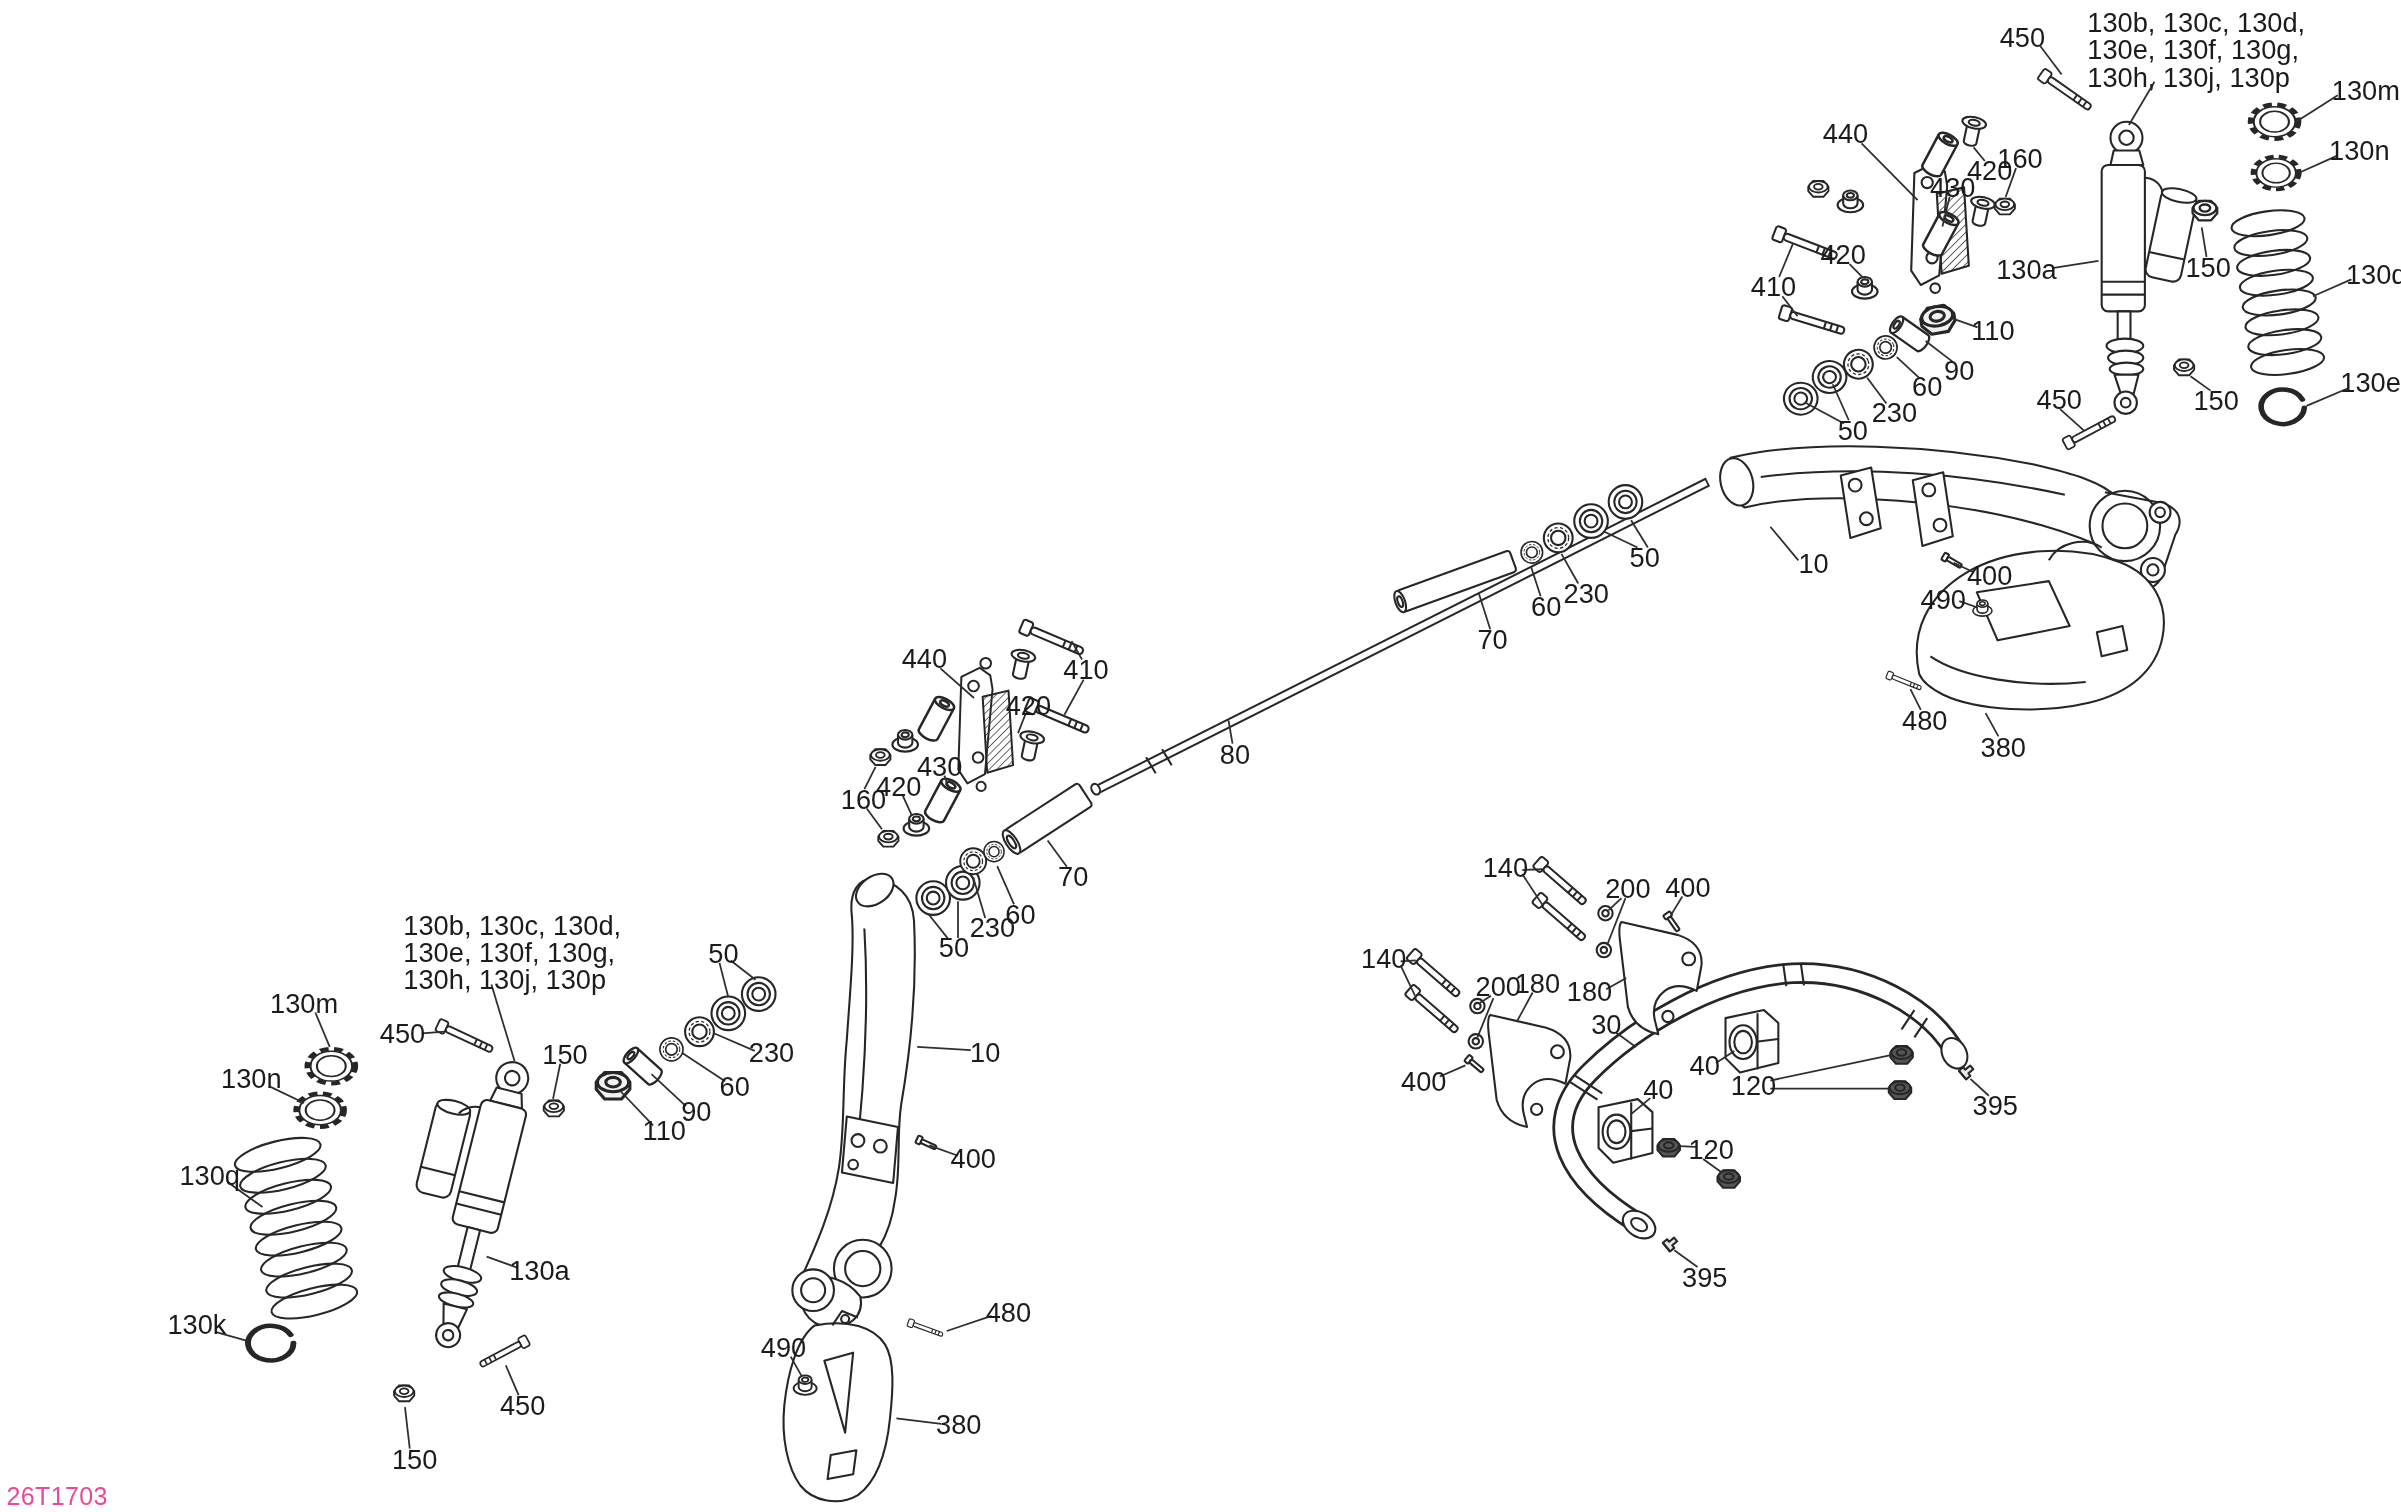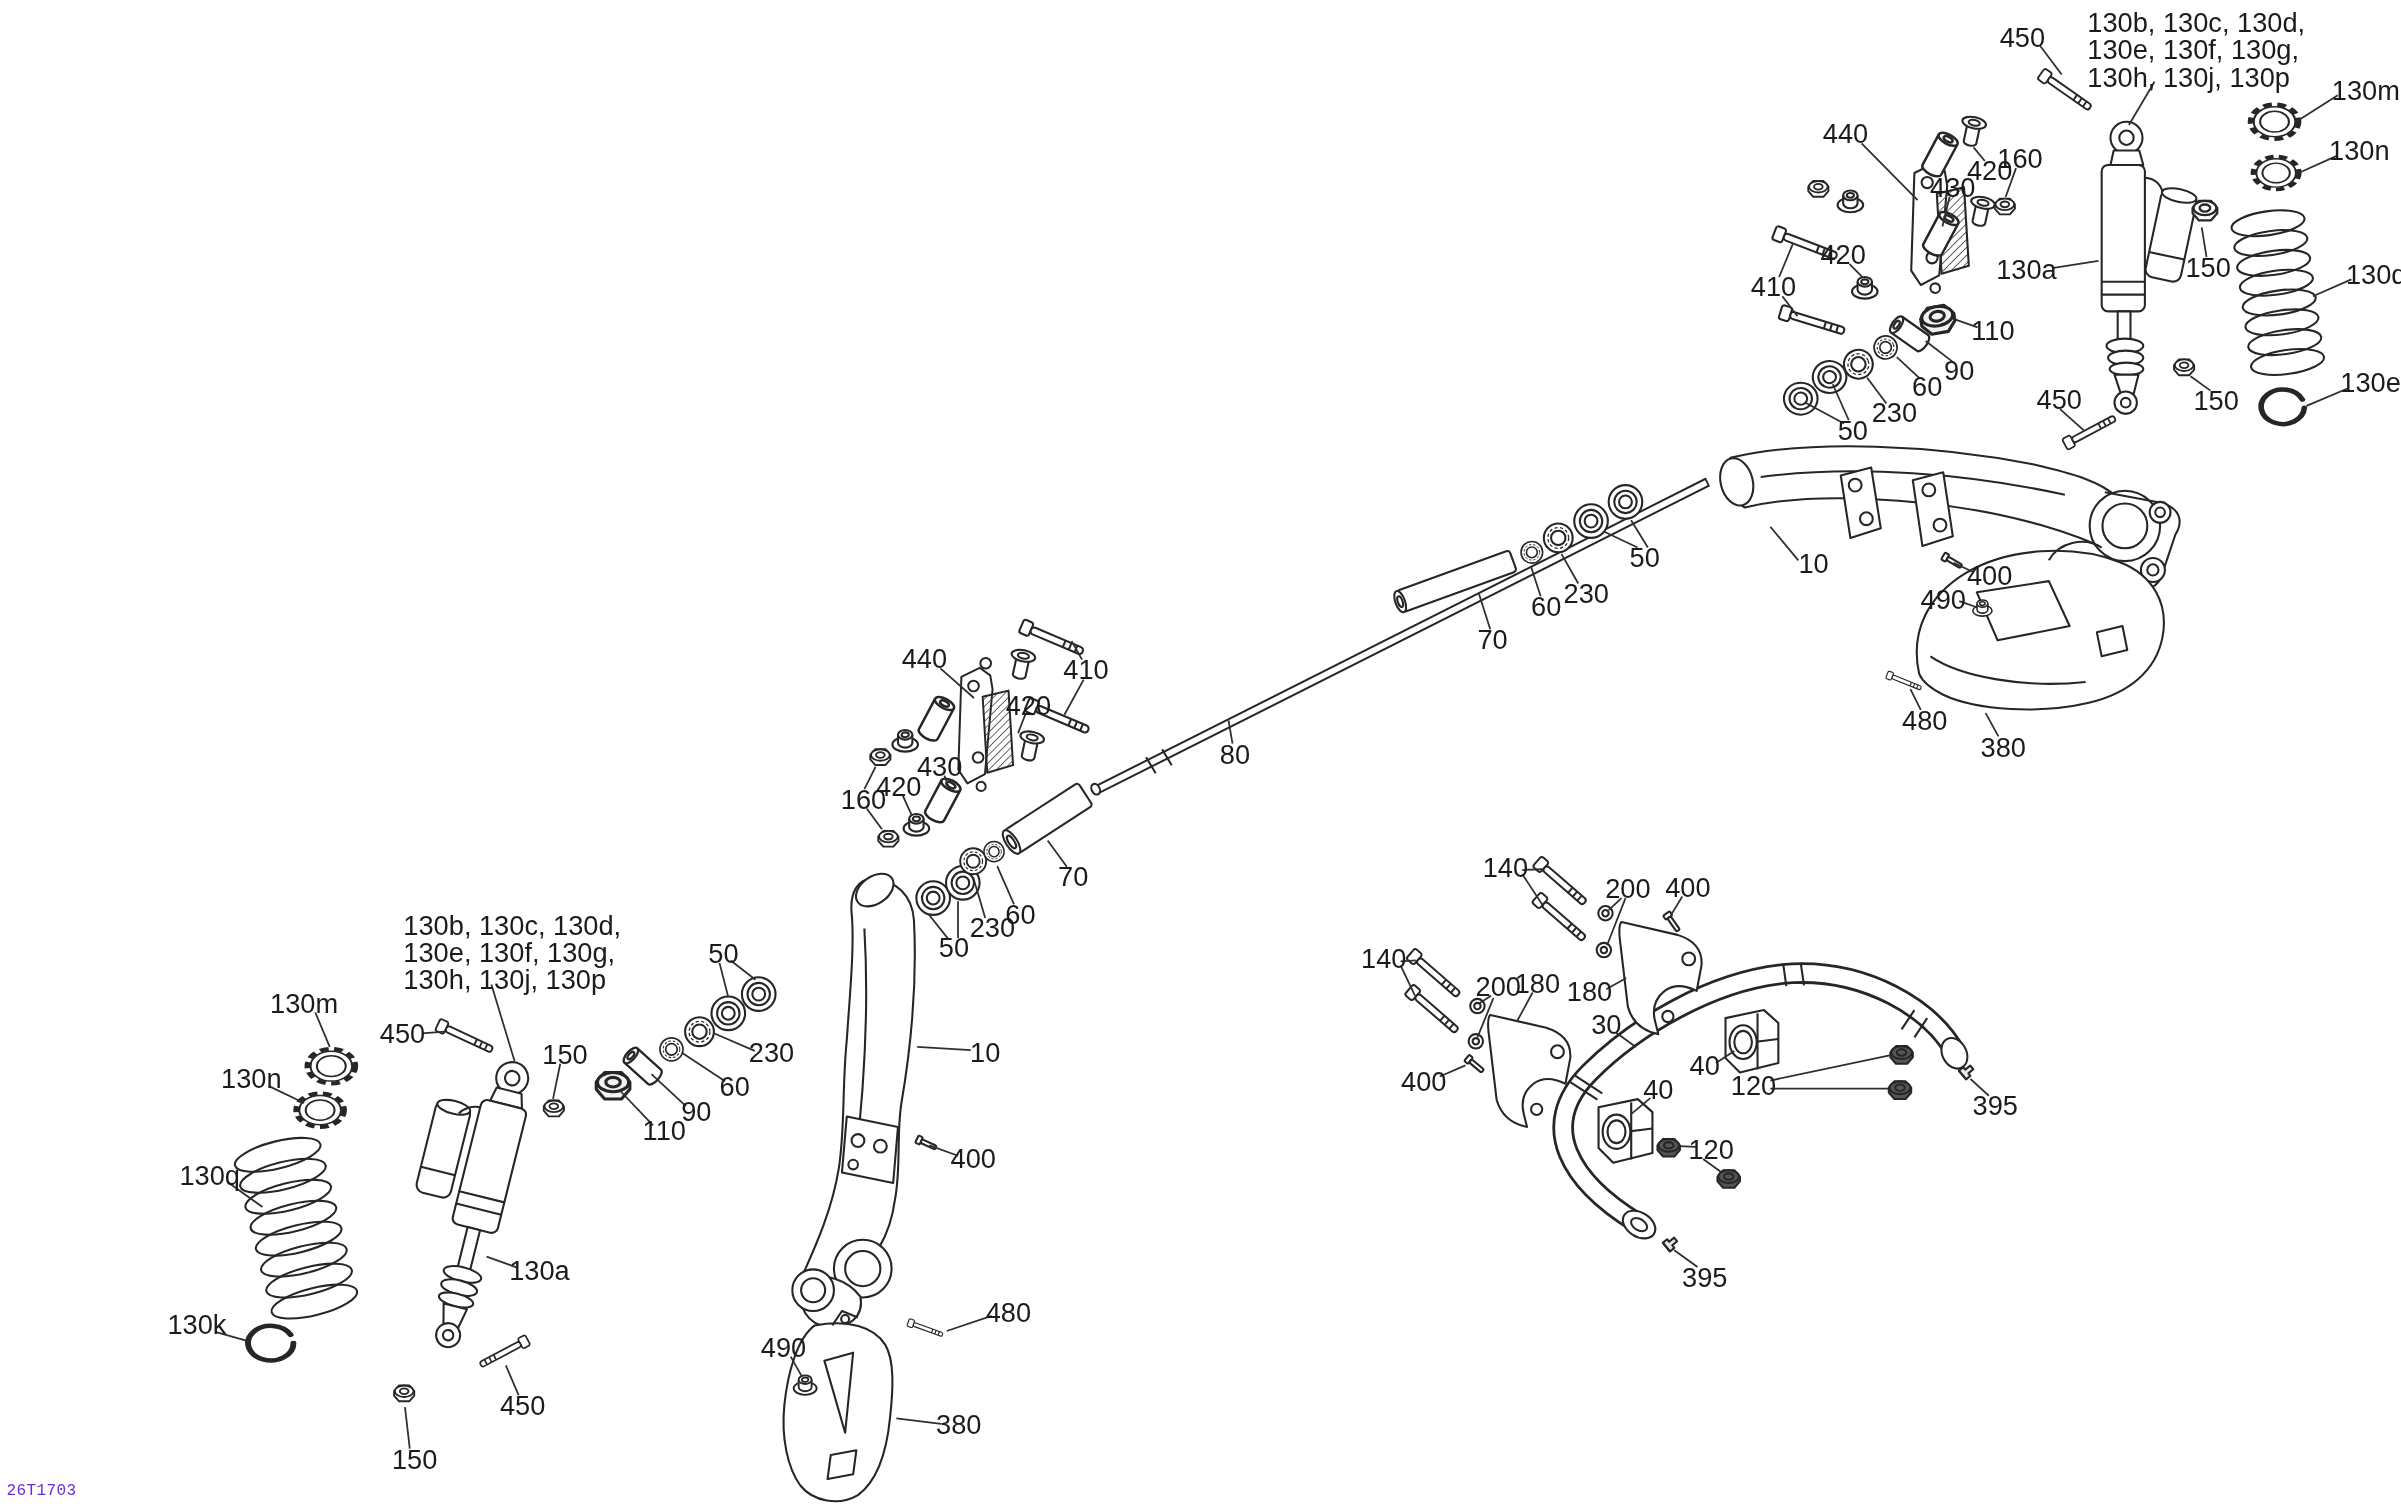"26T1703" #diagram-code { color: #6d28d9 -> #ec4899; font-family: Liberation Mono, monospace -> Liberation Sans, sans-serif; font-size: 16px -> 25px }
